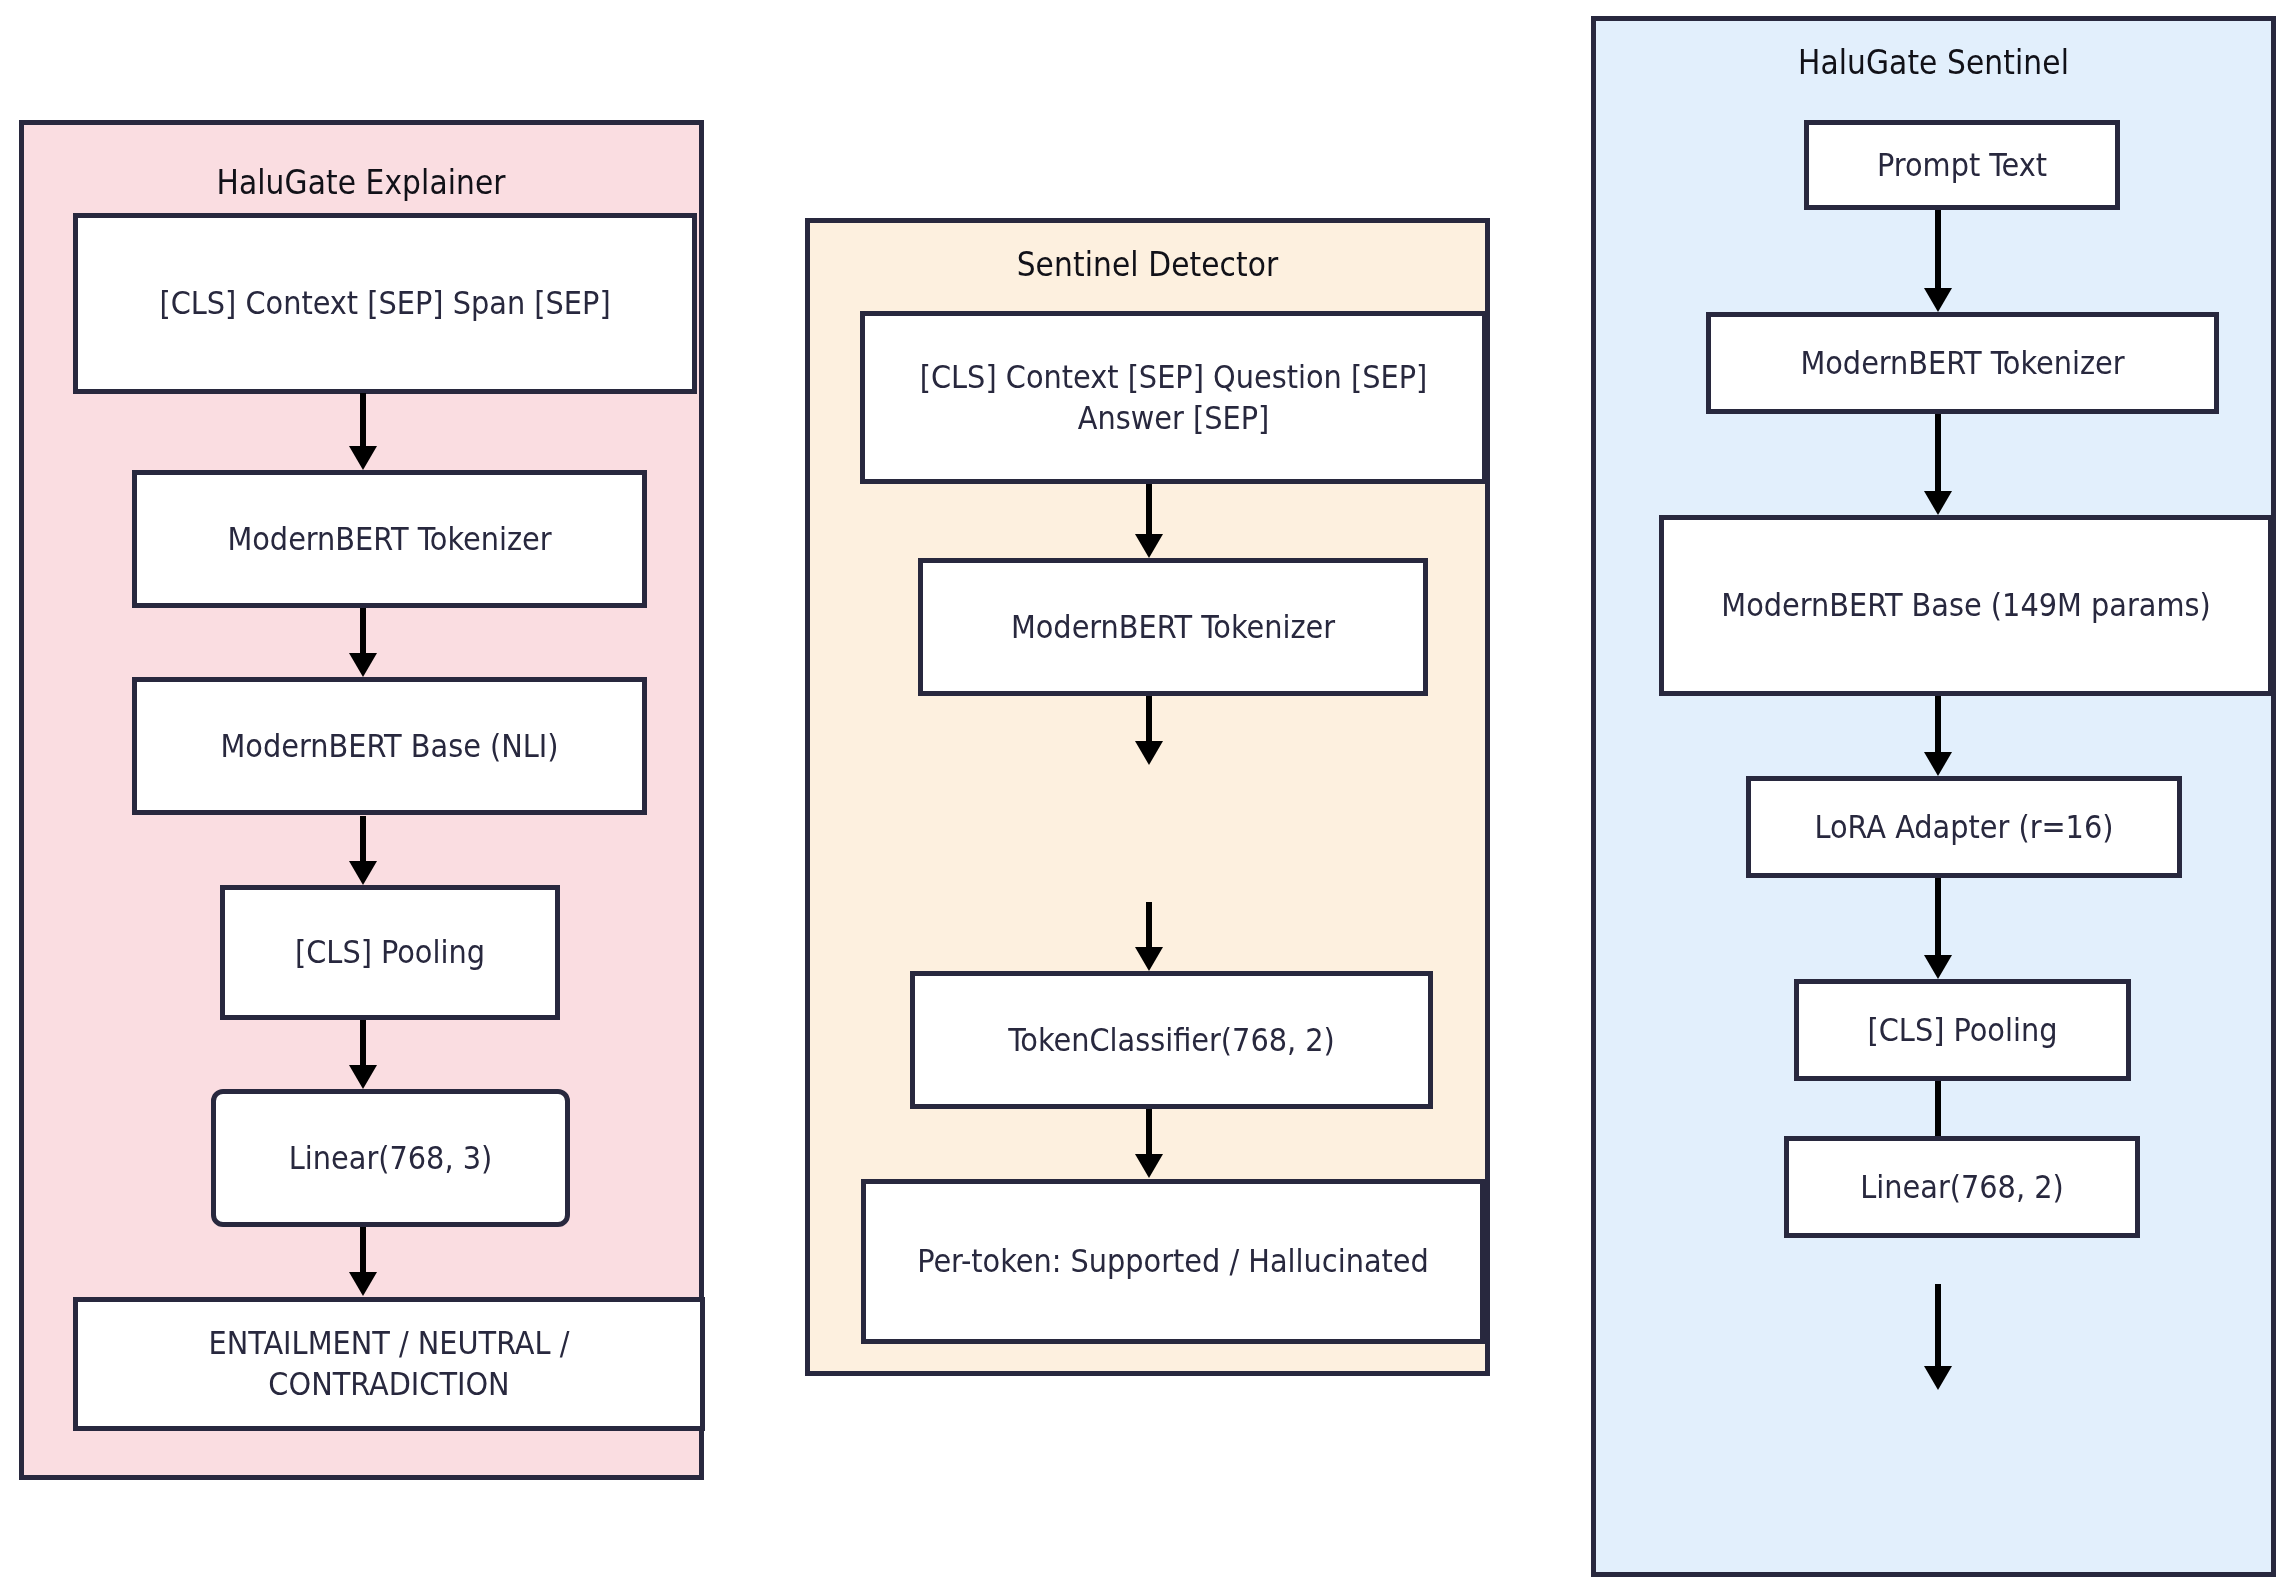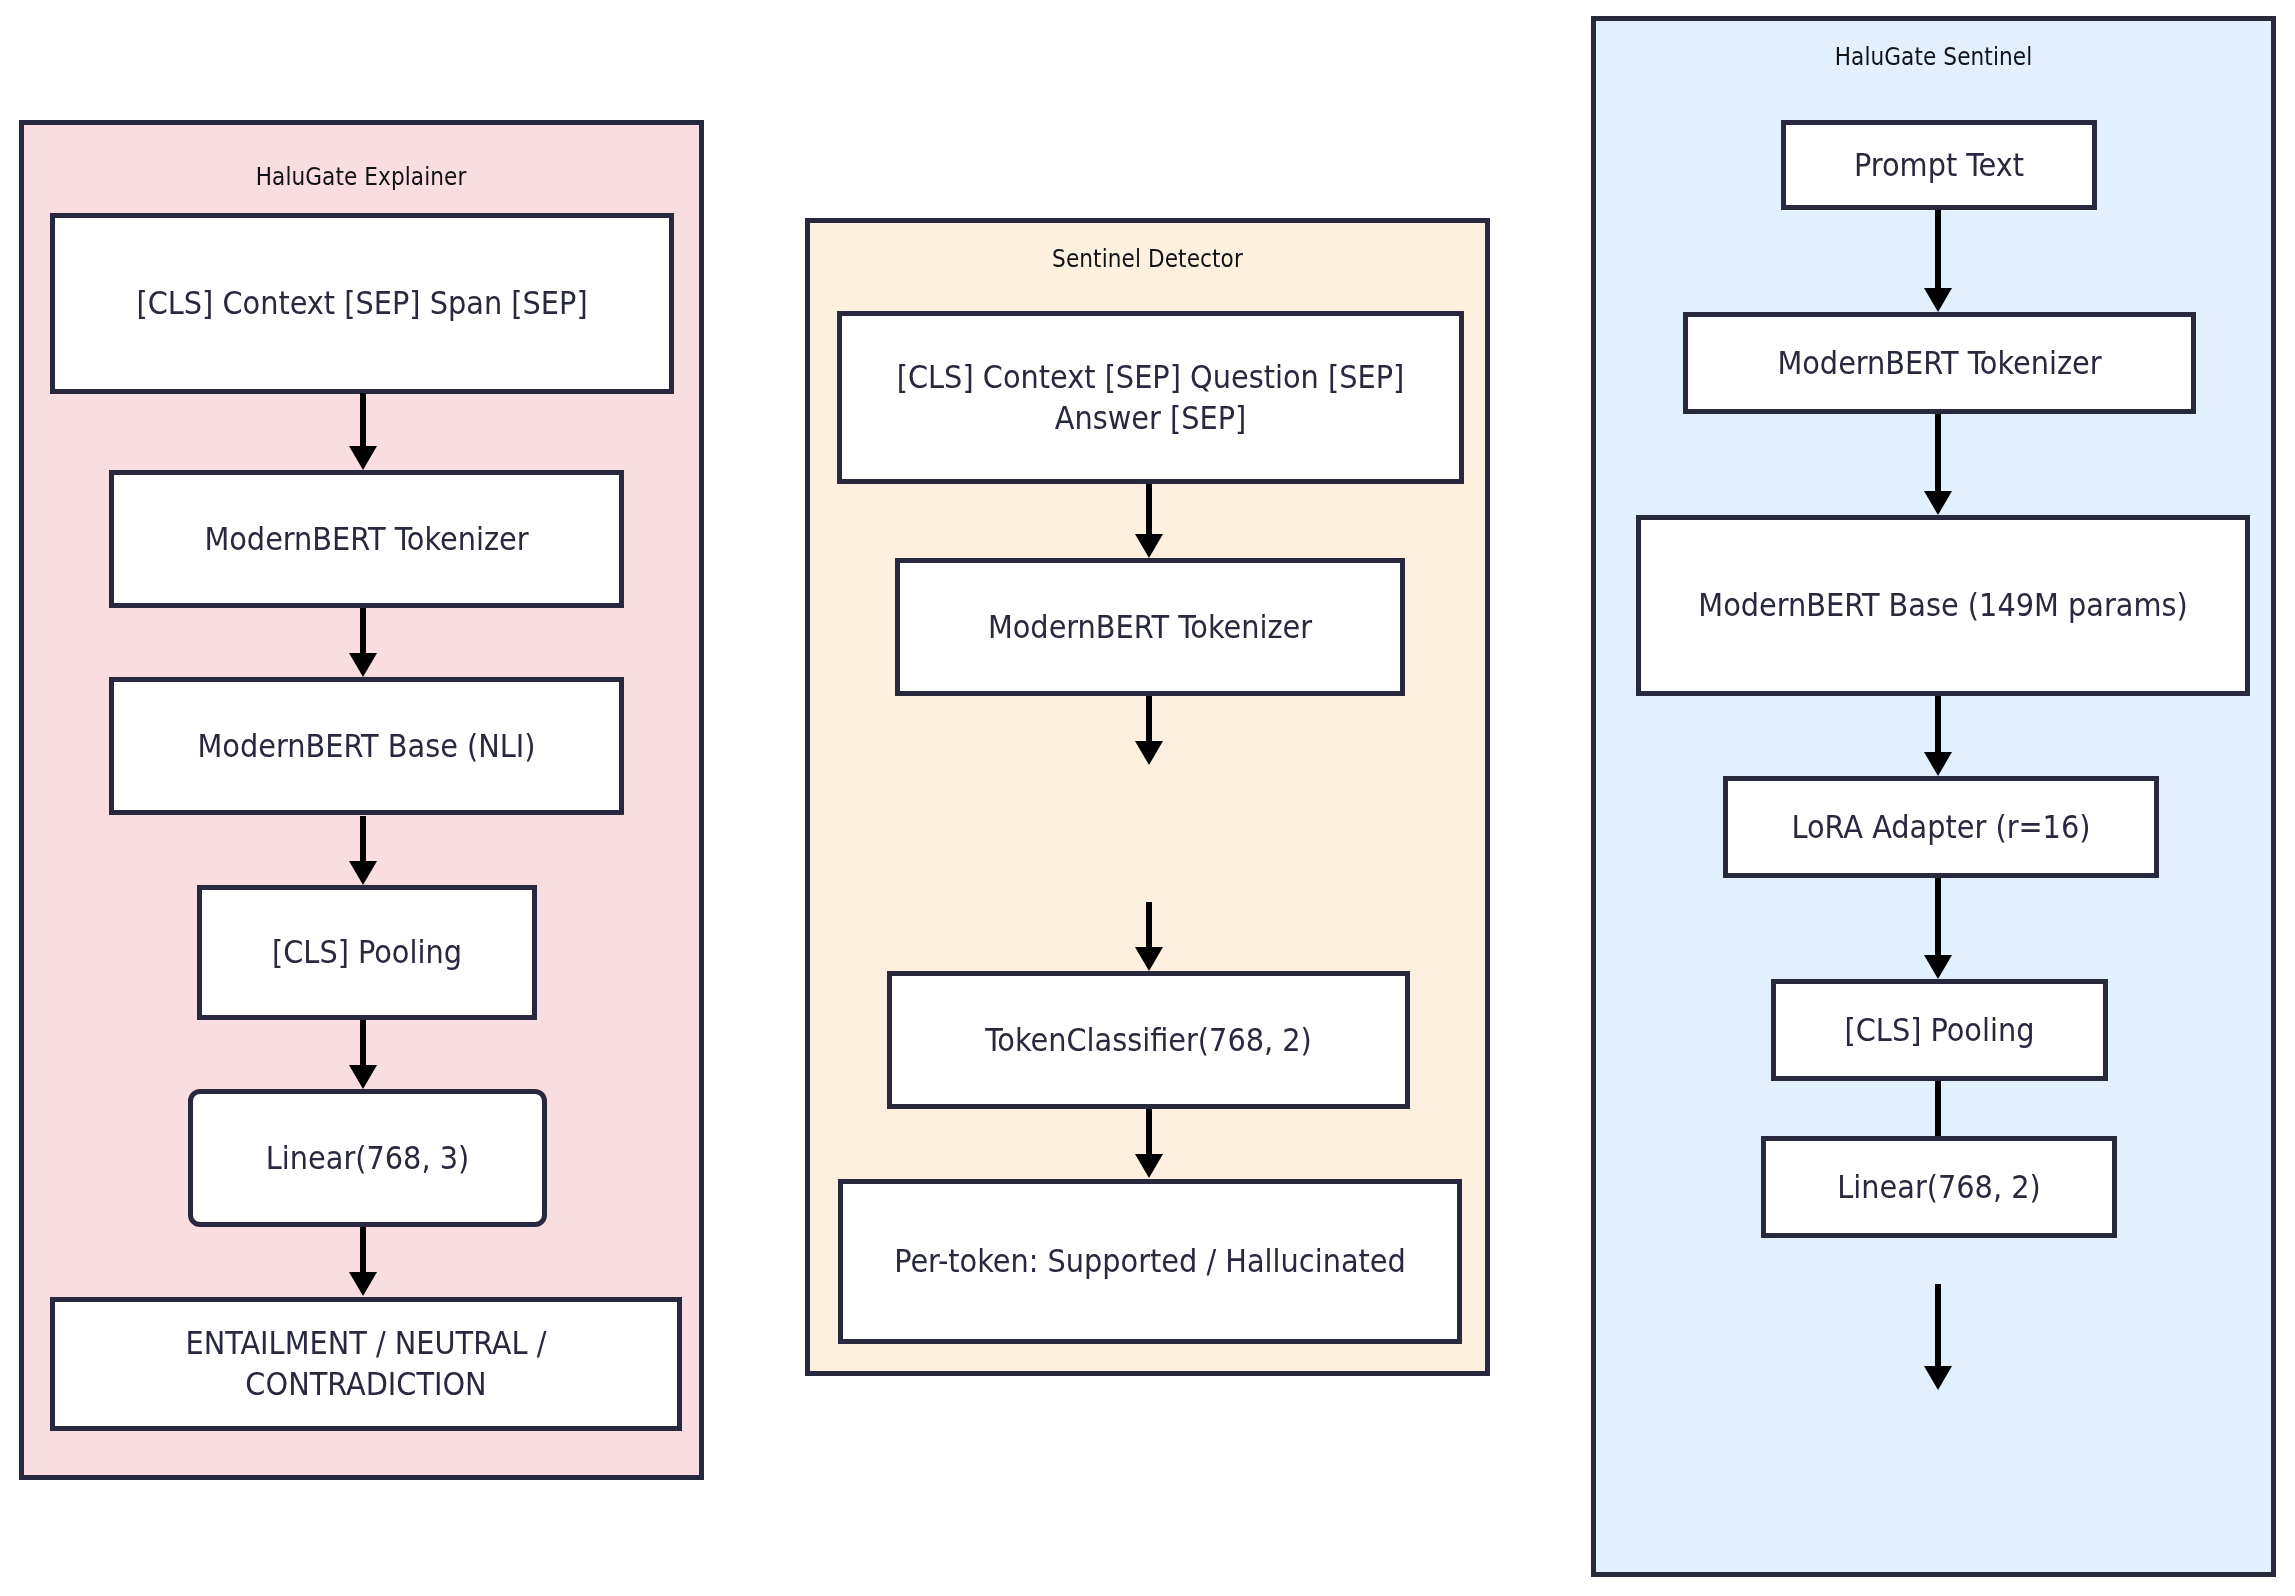"HaluGate Sentinel" .cluster-title { font-size: 24px -> 33px }
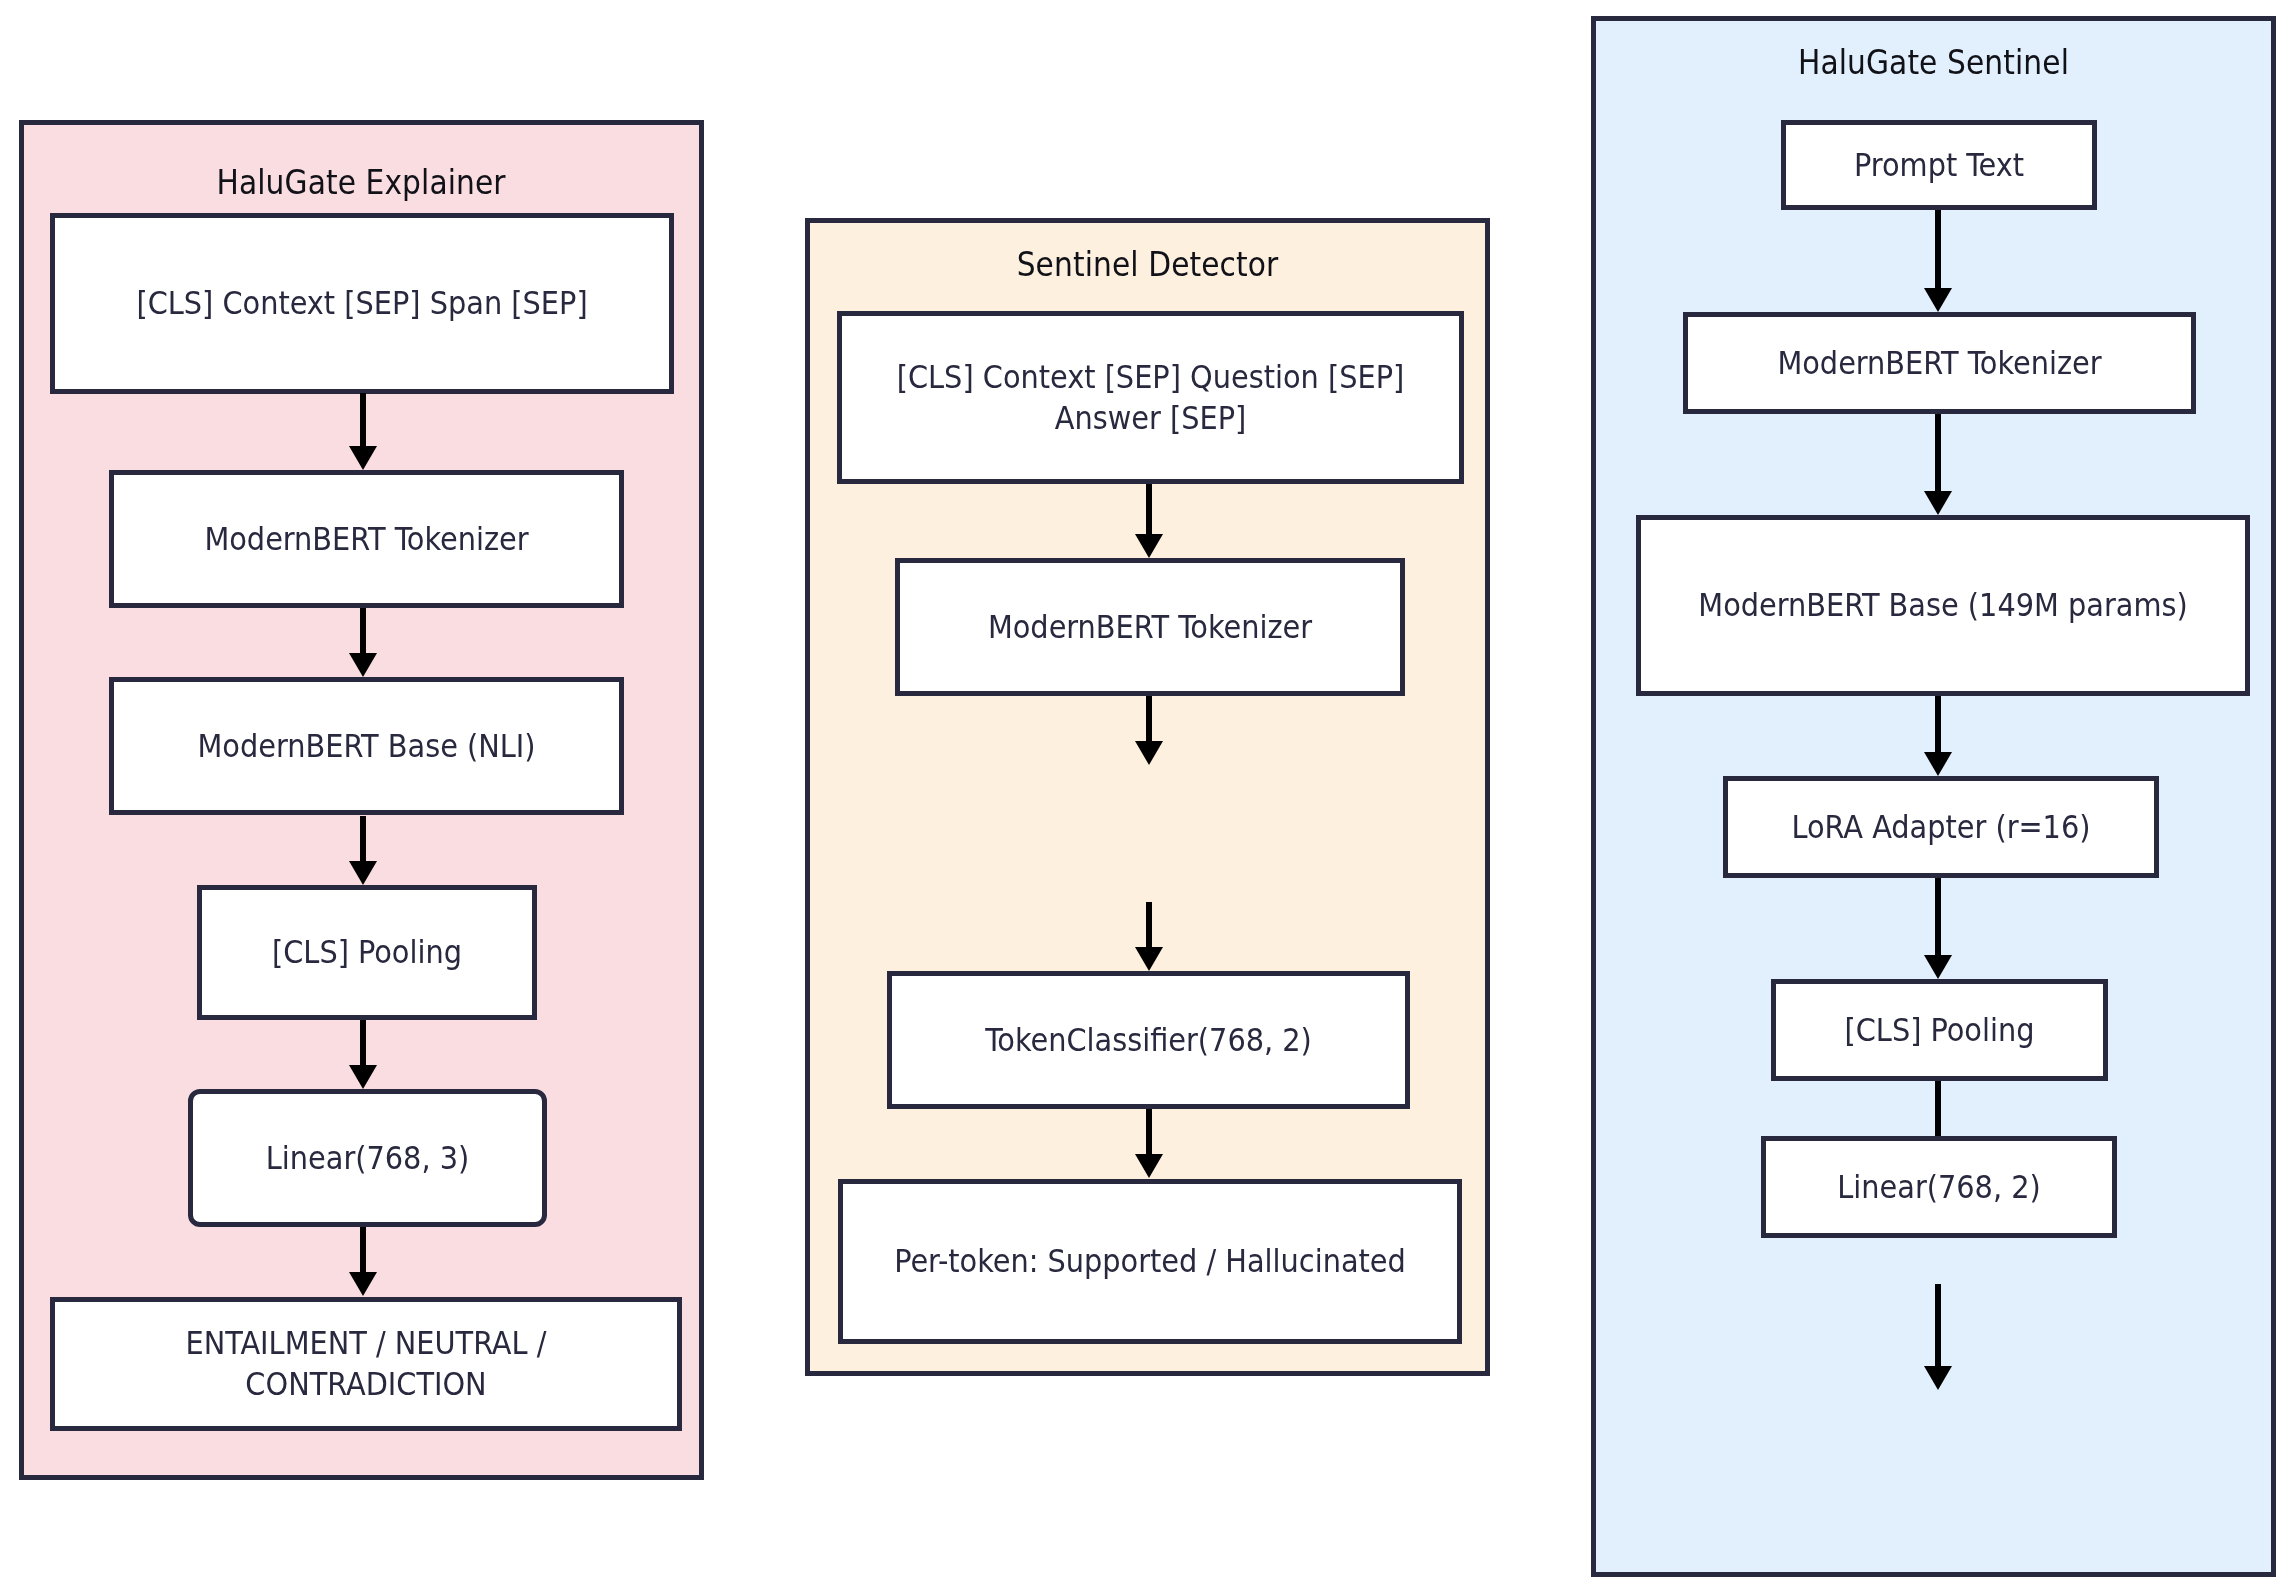"Prompt Text" .node { margin-left: none -> 23px }
